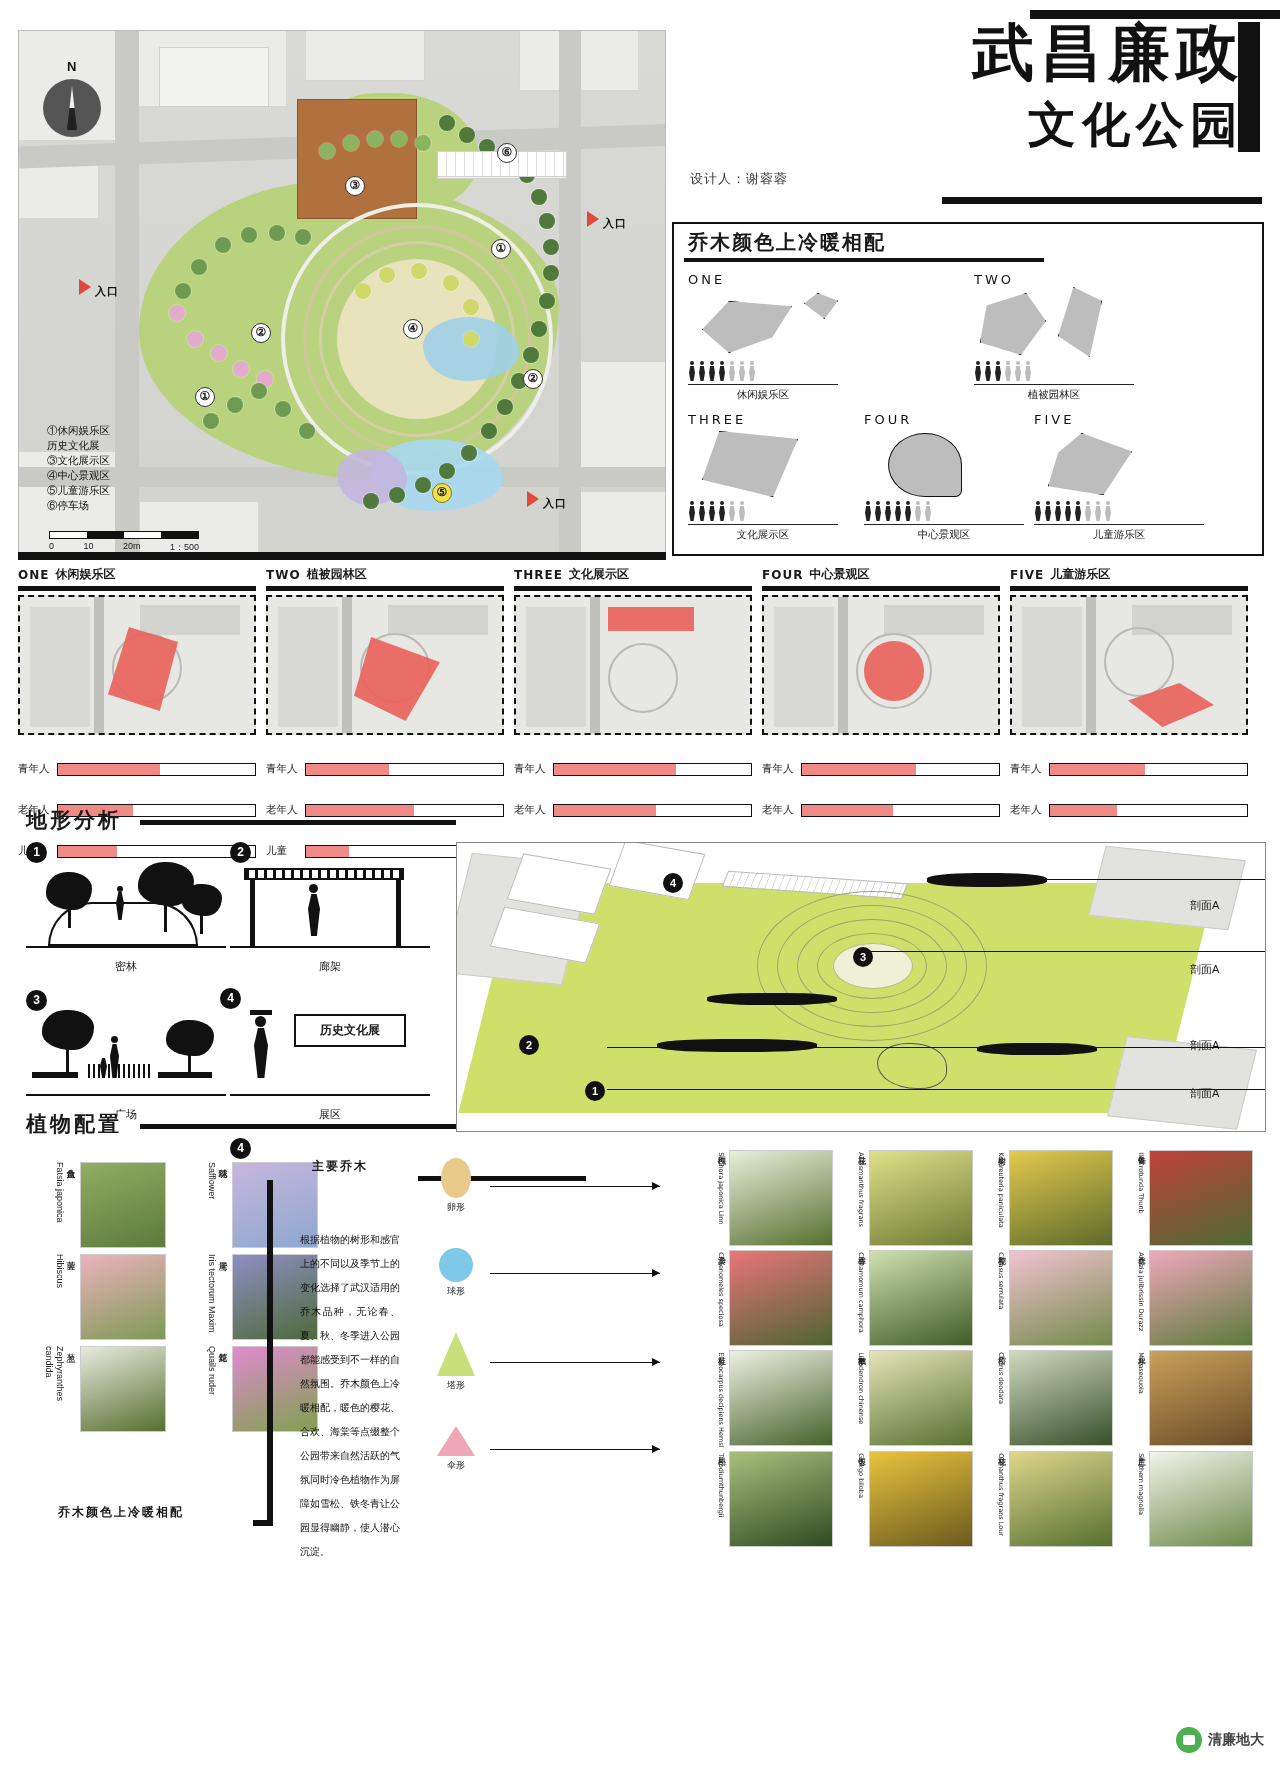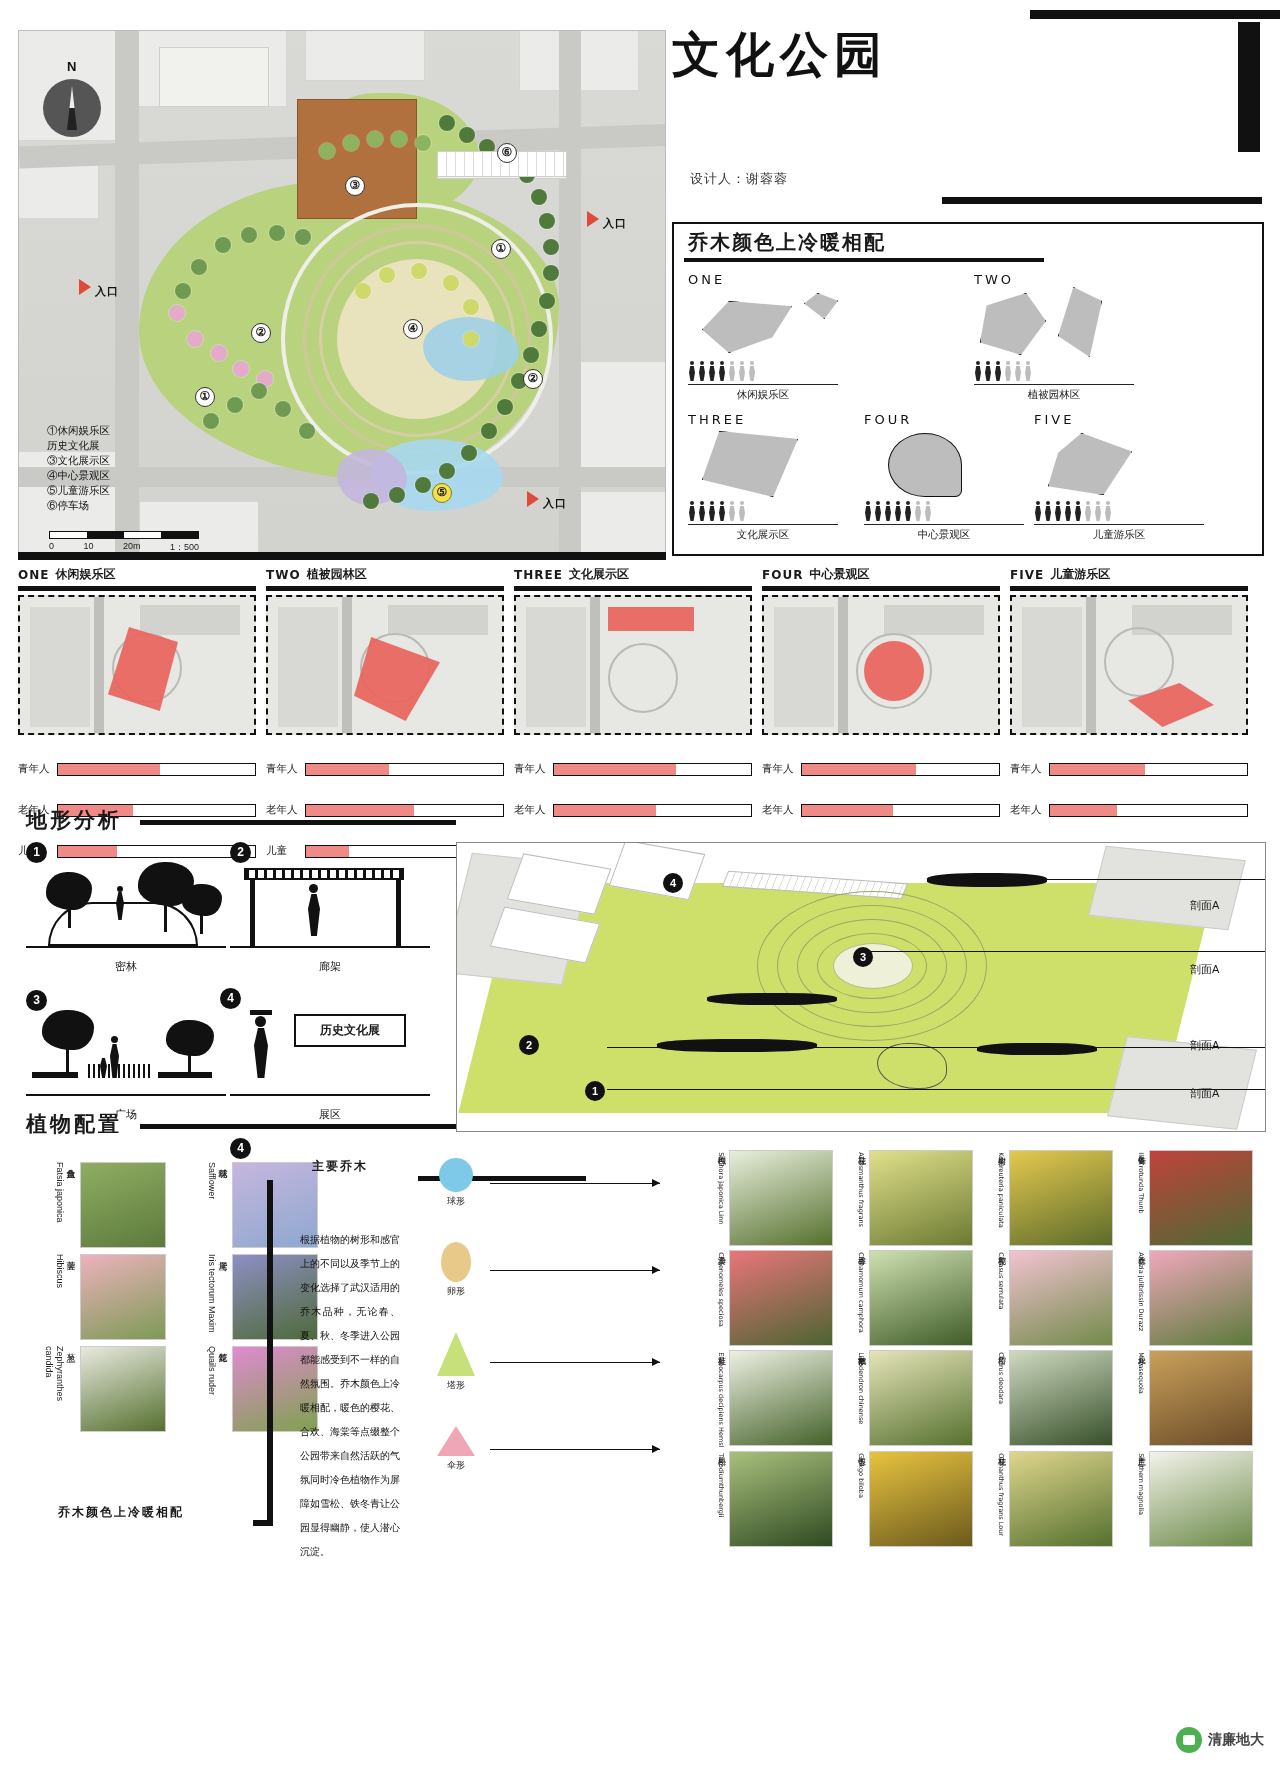"武昌廉政" div.title-main { html: none -> <div>武昌廉政</div> }
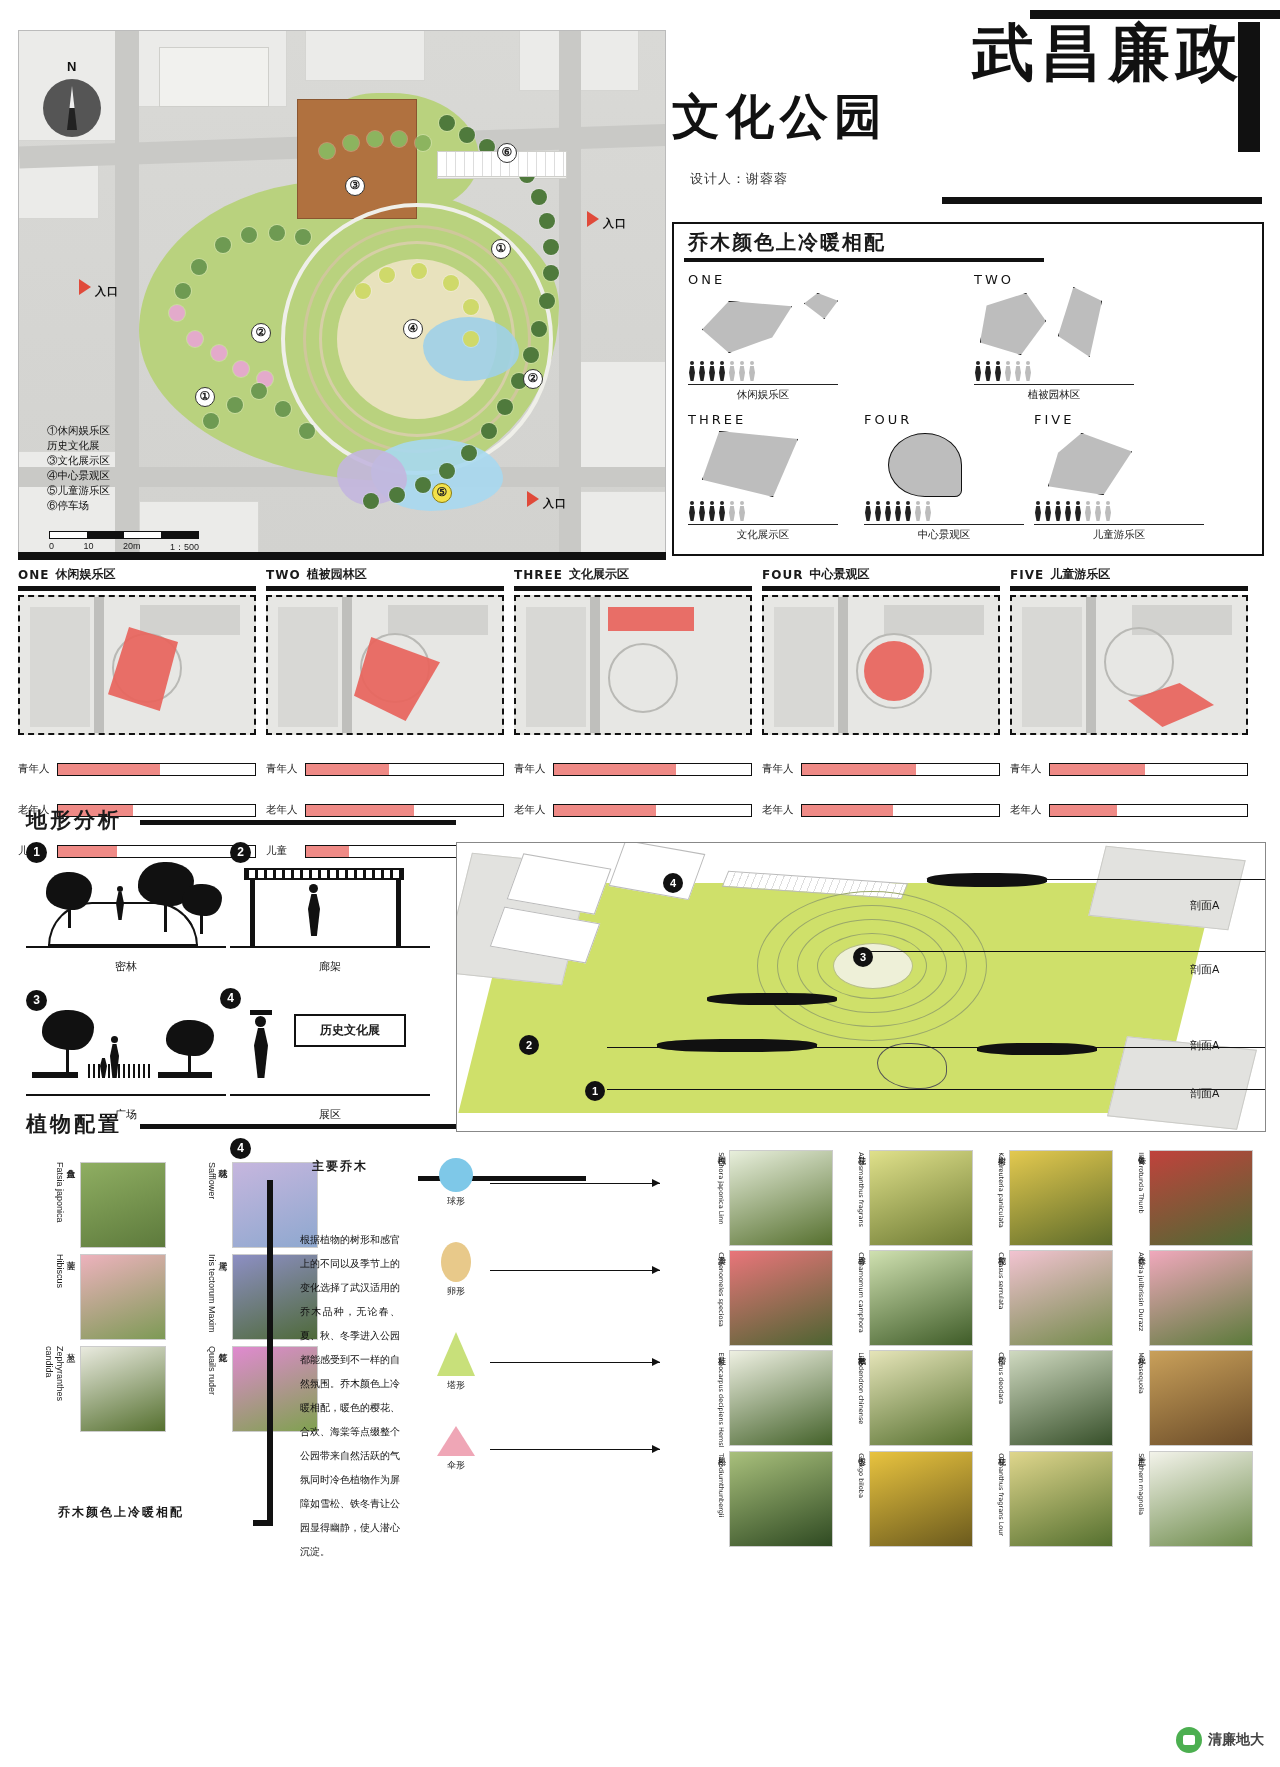"文化公园" .title-sub { margin-top: 8px -> 16px; text-align: left -> right }
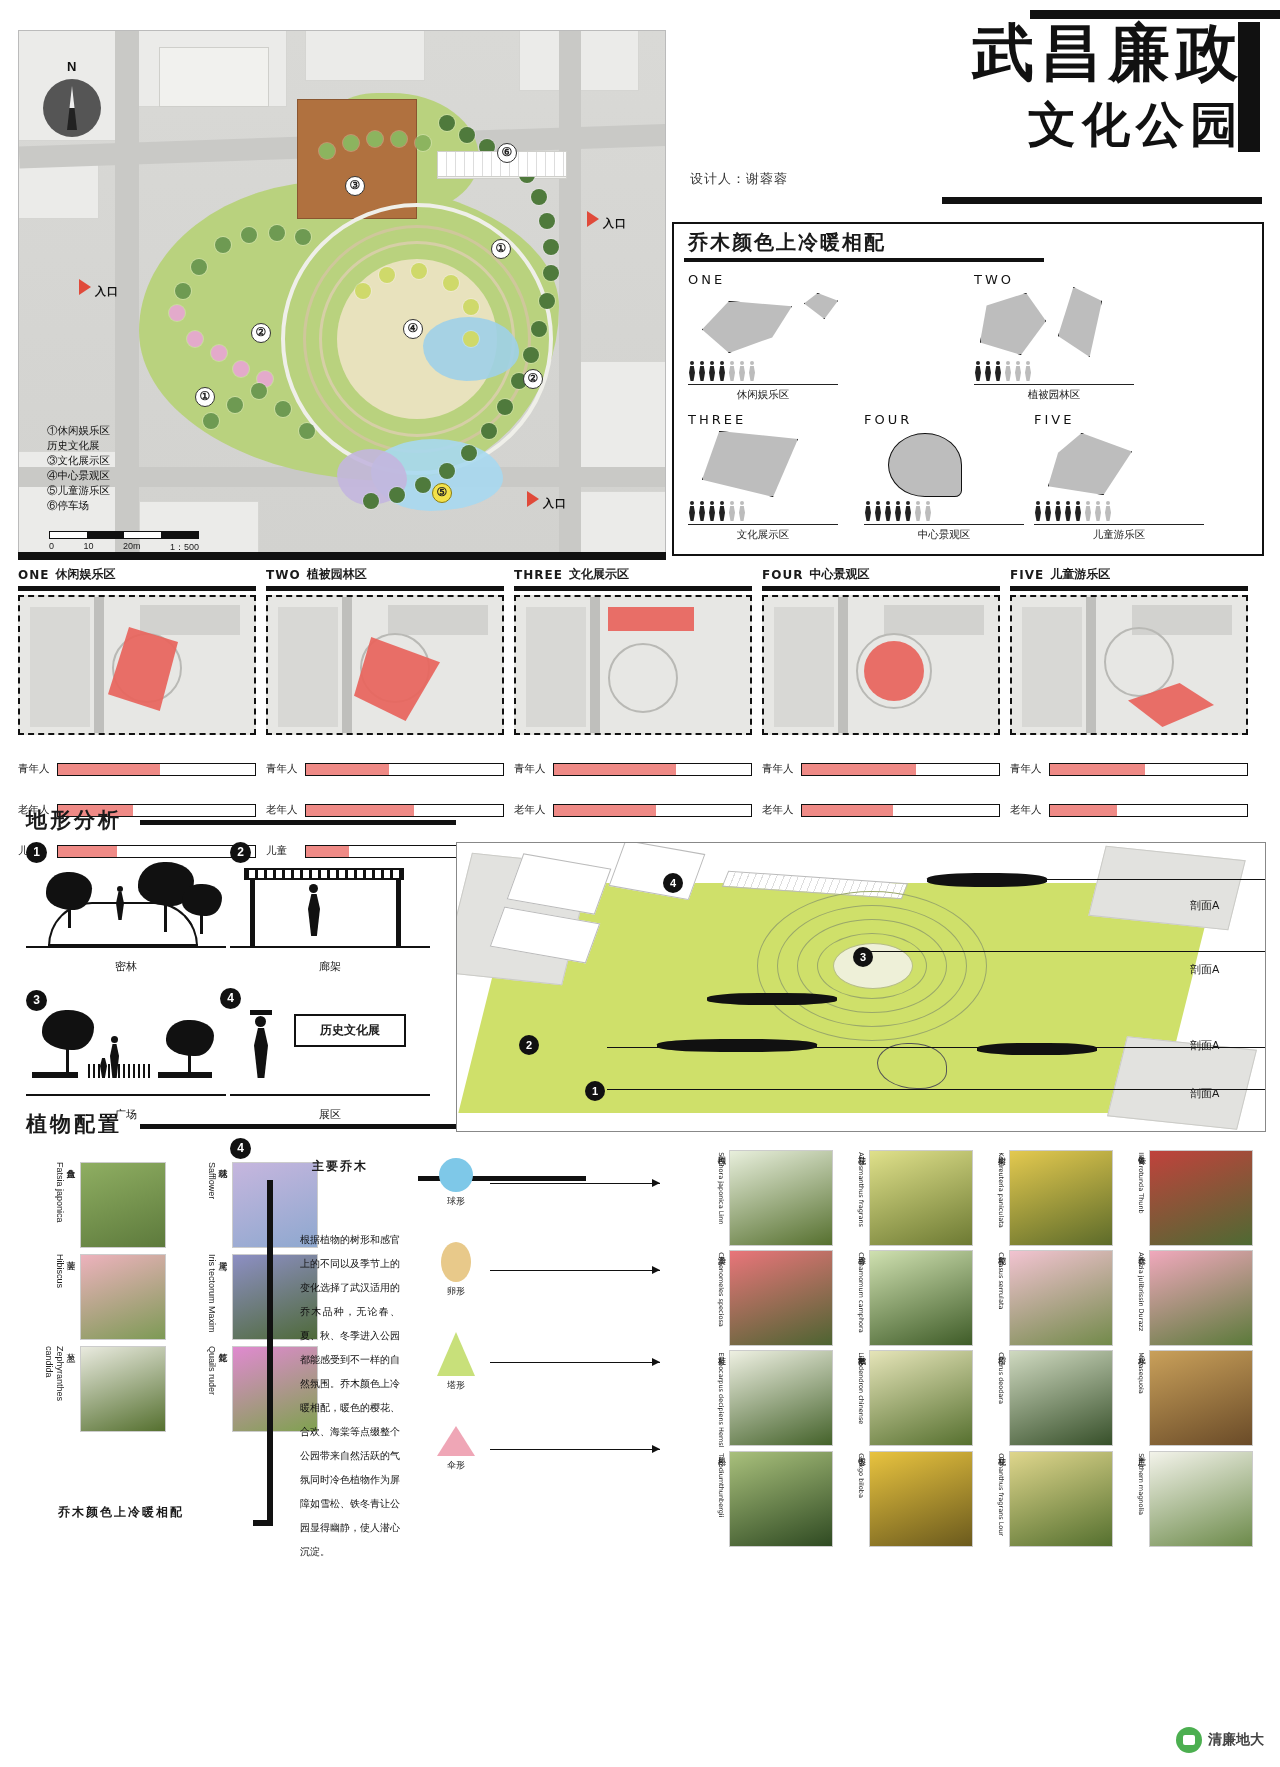"球形" div.tl-row { order: before "卵形" -> after "卵形" }
